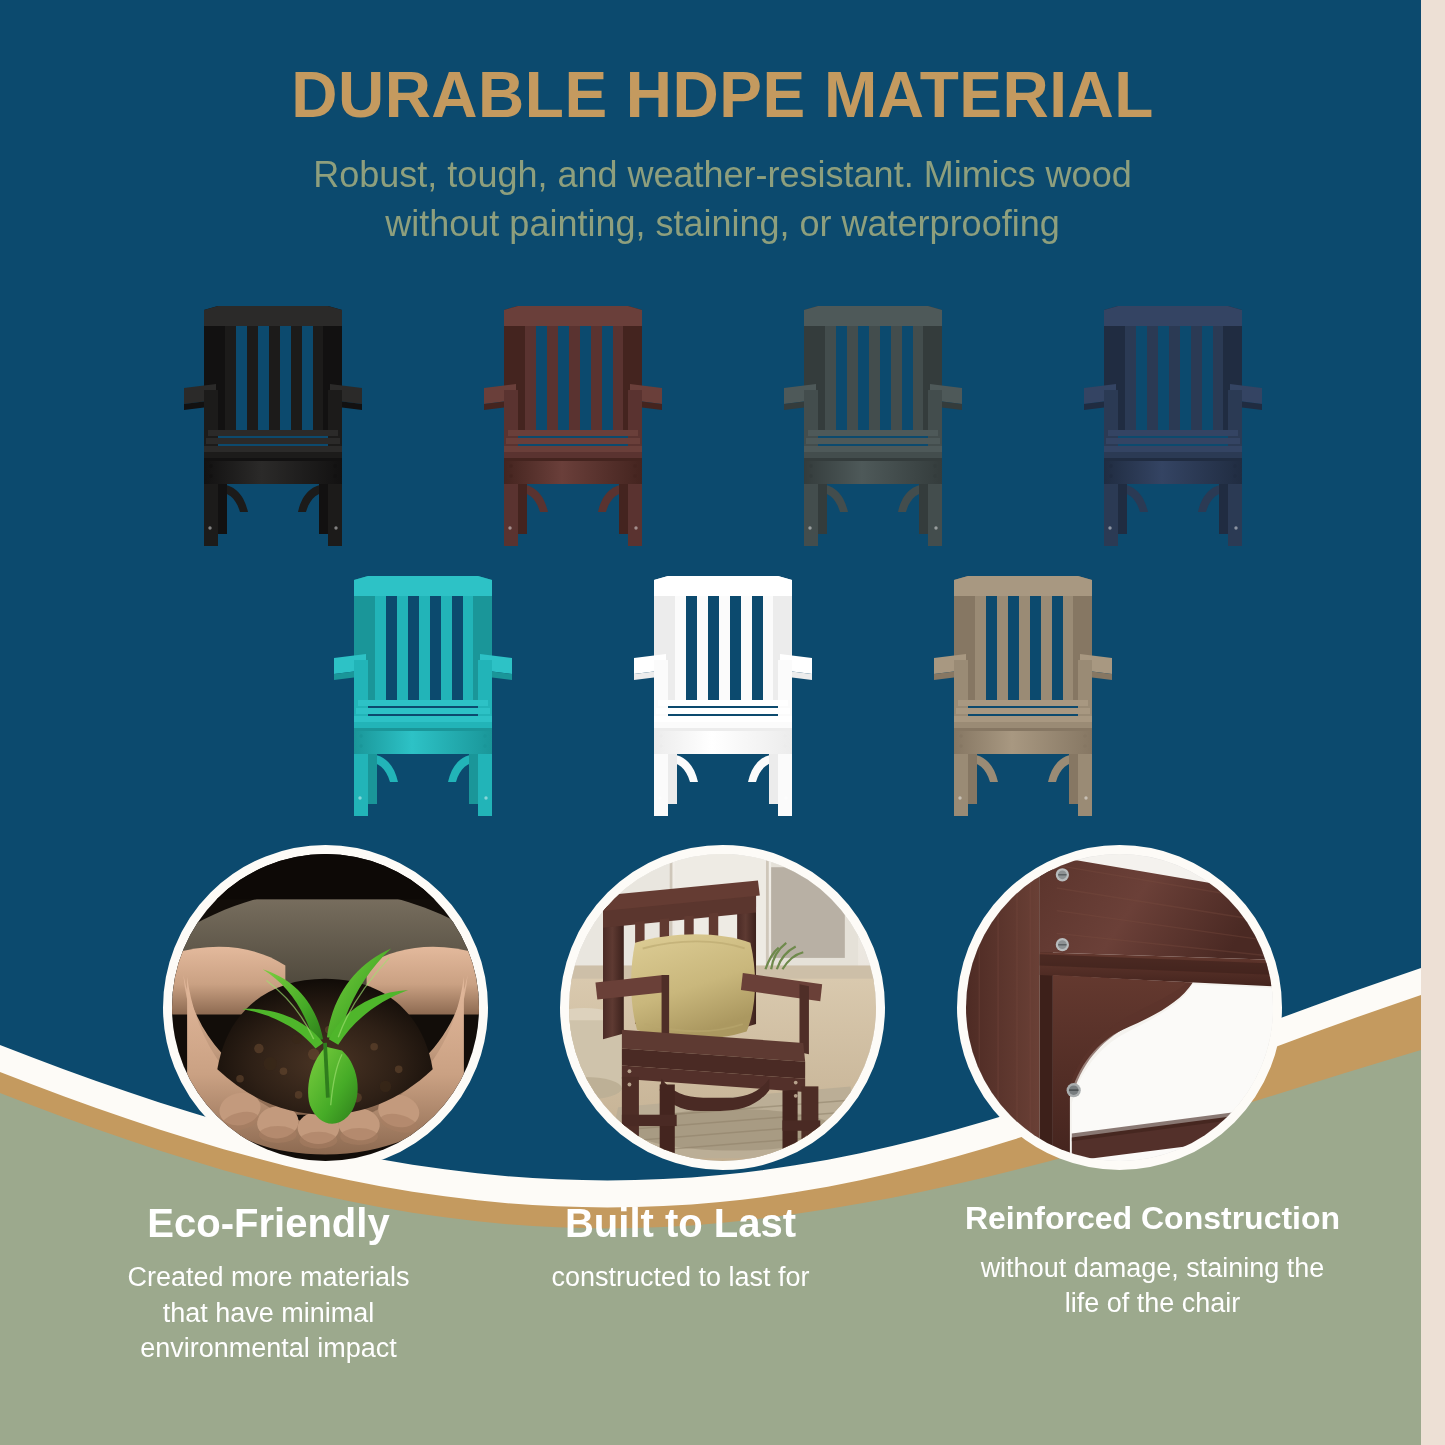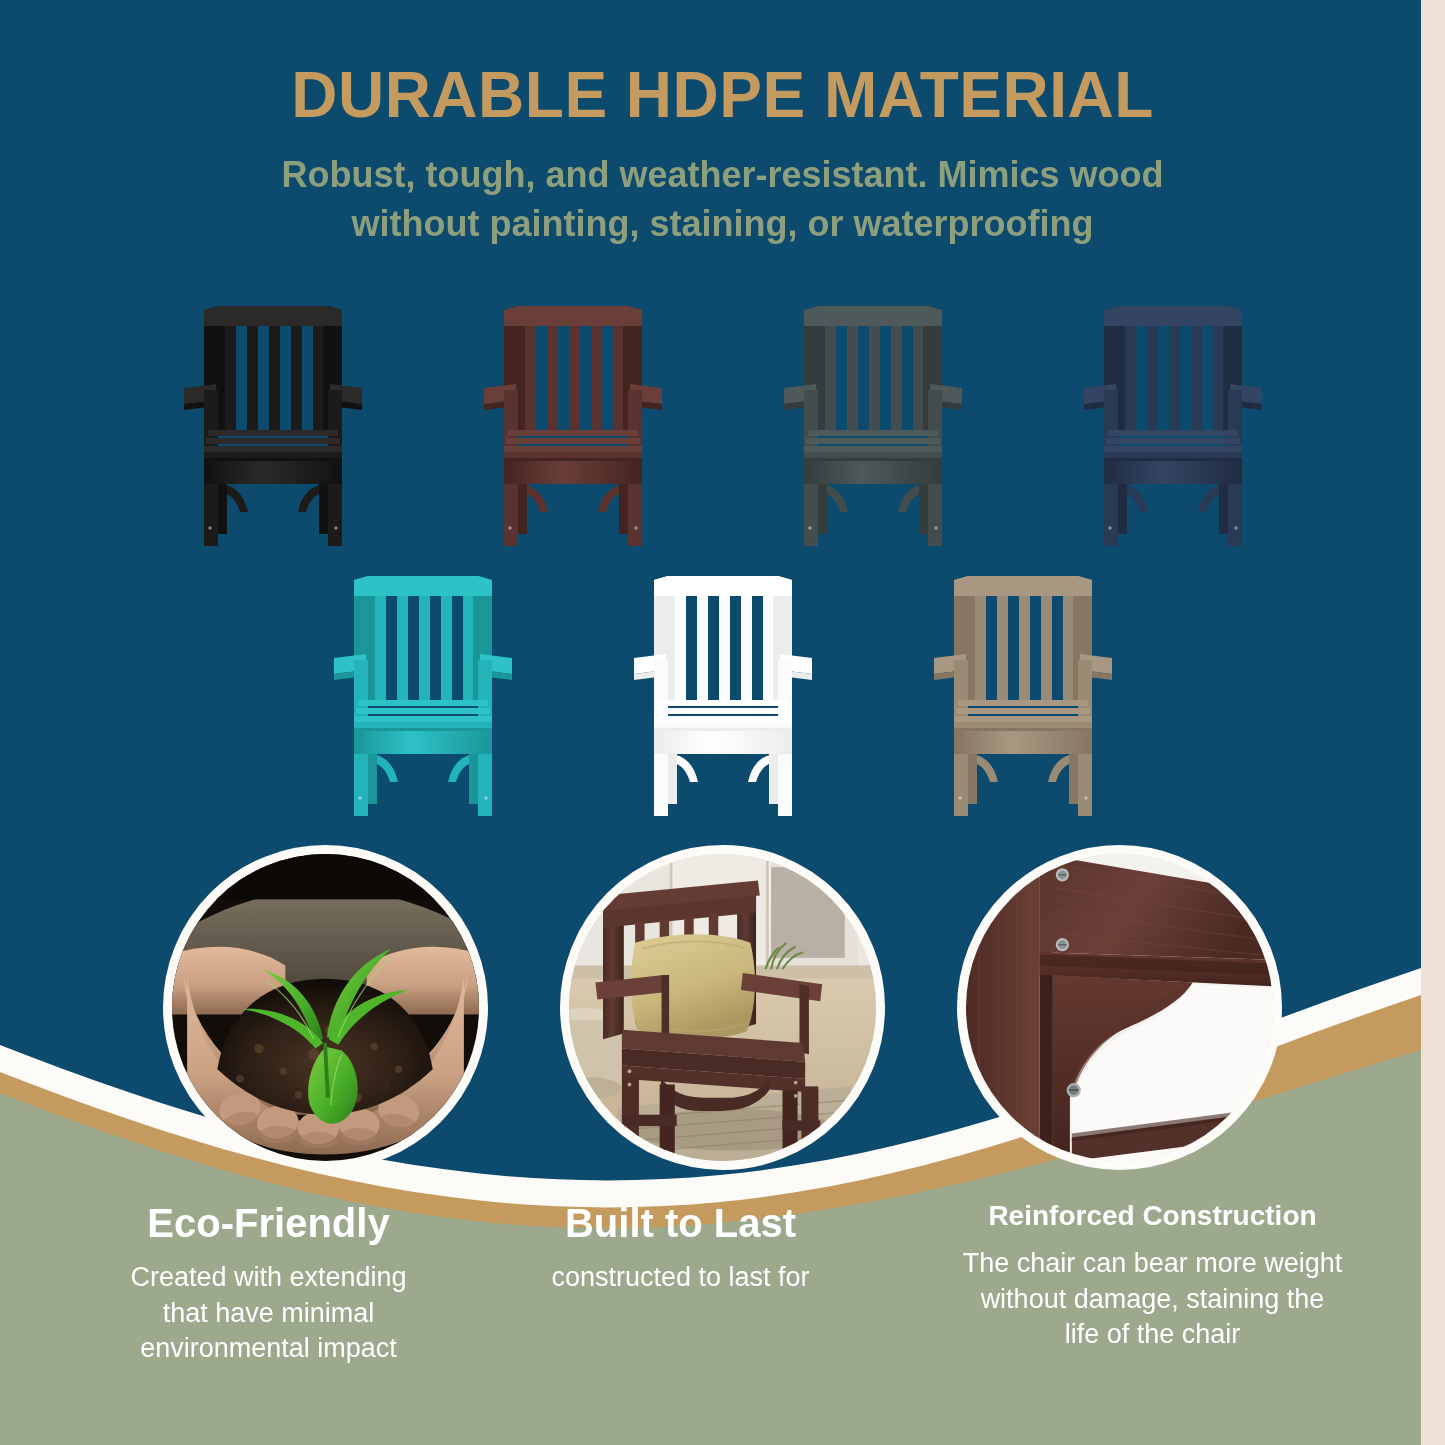"Robust, tough, and weather-resistant." #subtitle { font-weight: bold -> normal }
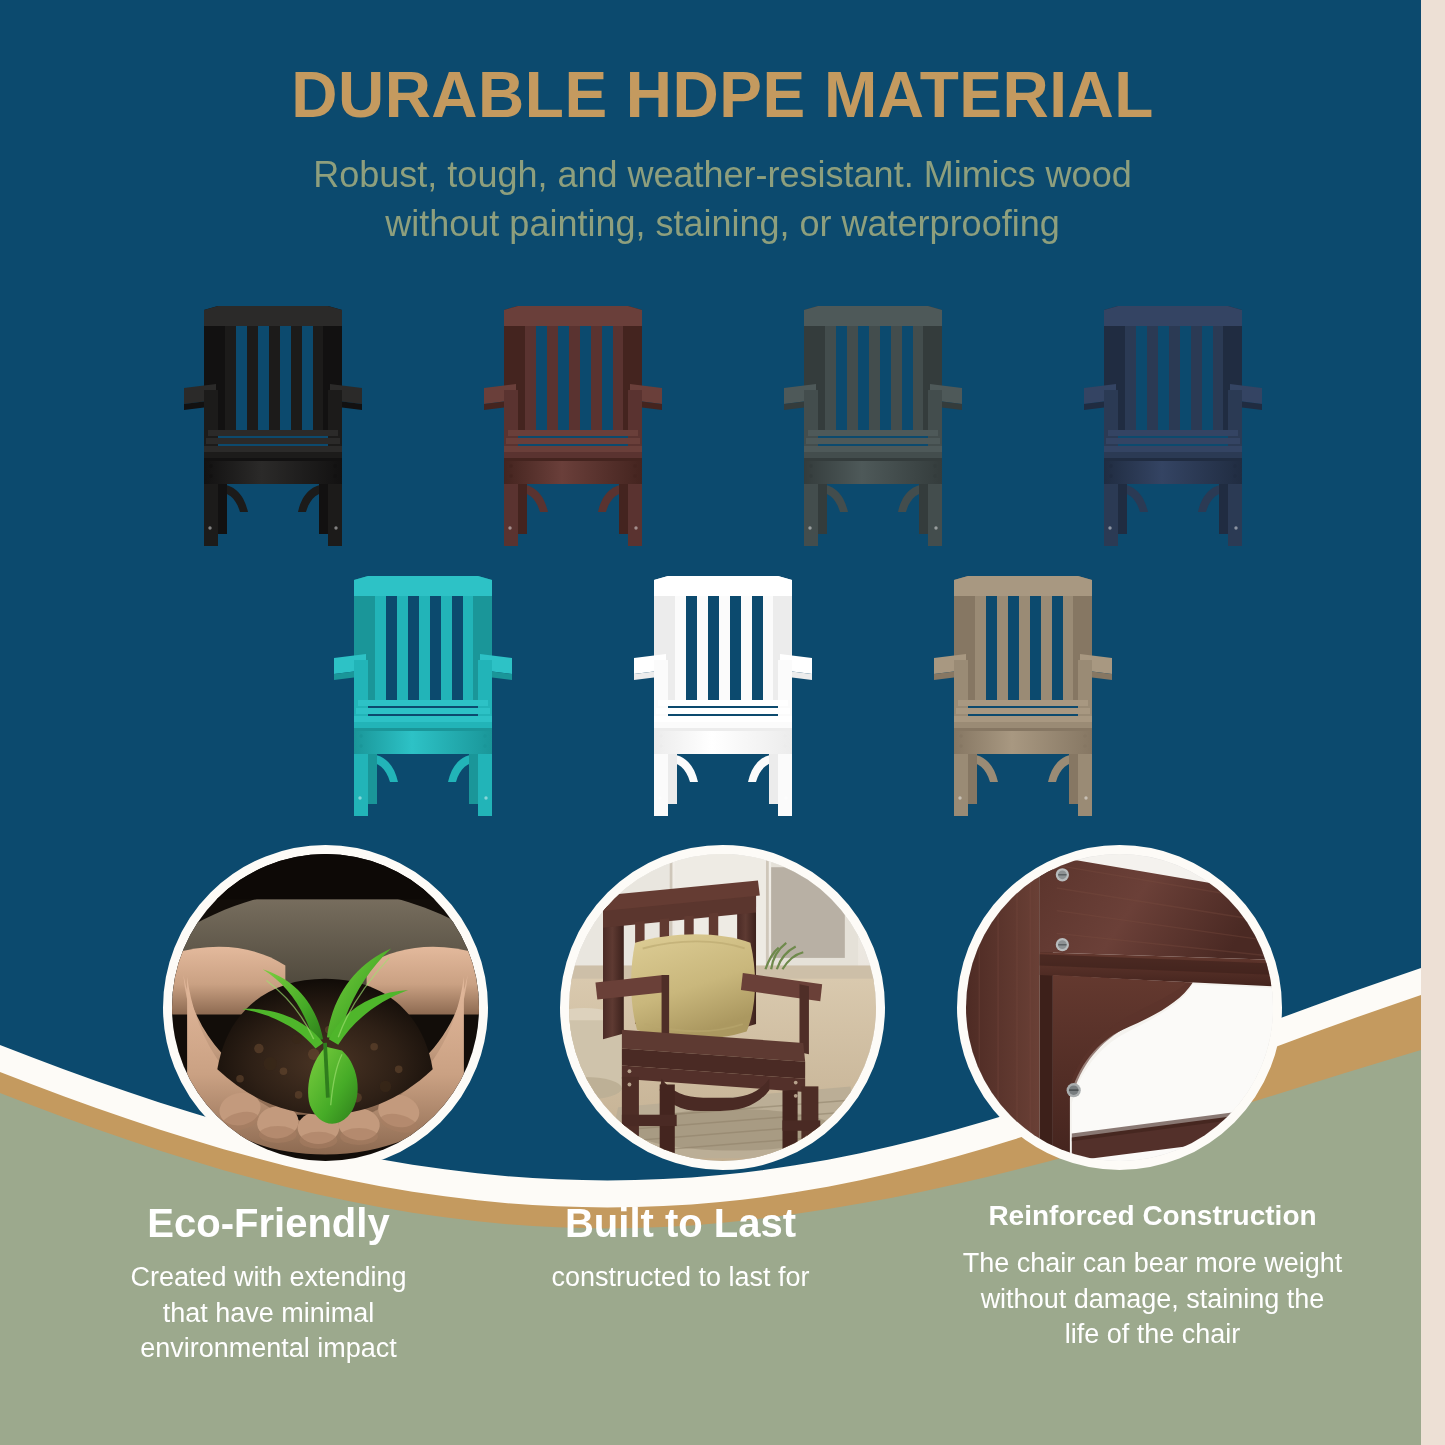"Reinforced Construction" .feature.wide .feature-title { font-size: 28px -> 32px }
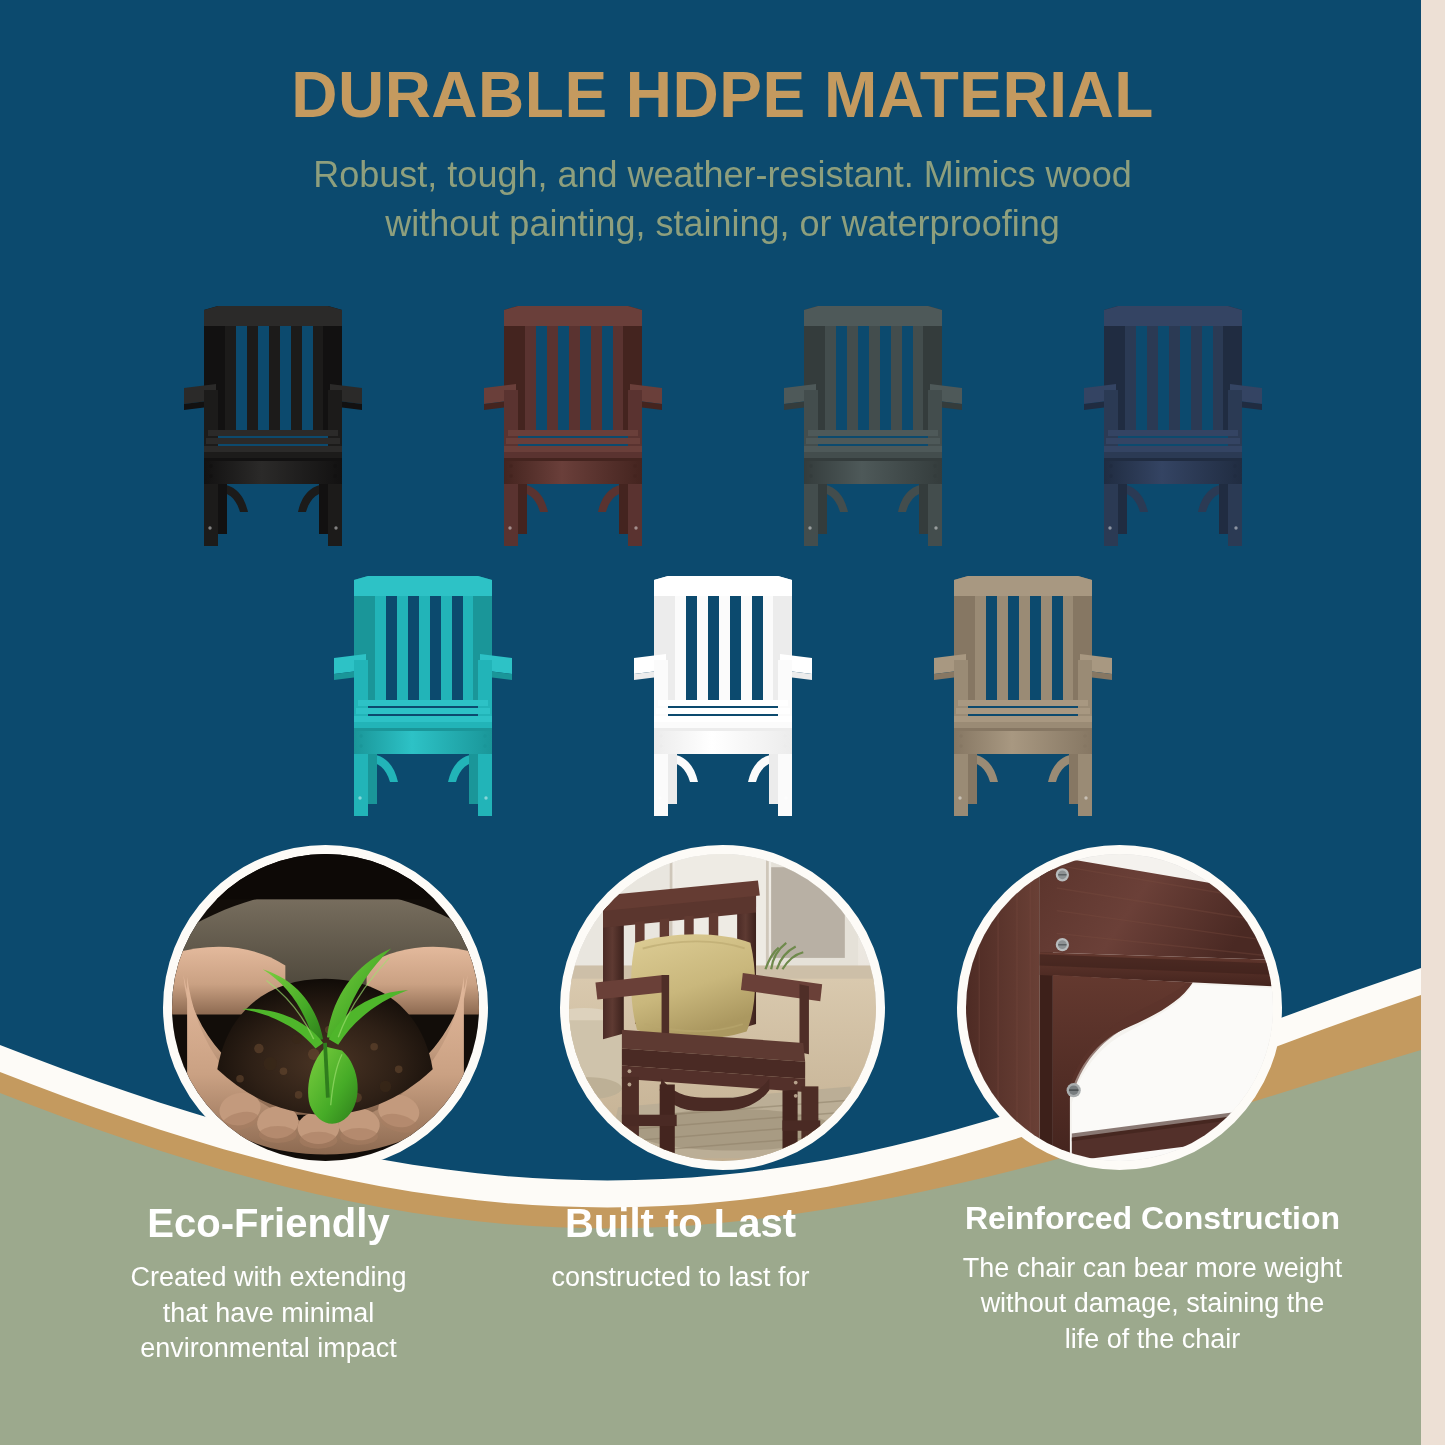"Created with extending" div { text: with extending -> more materials }
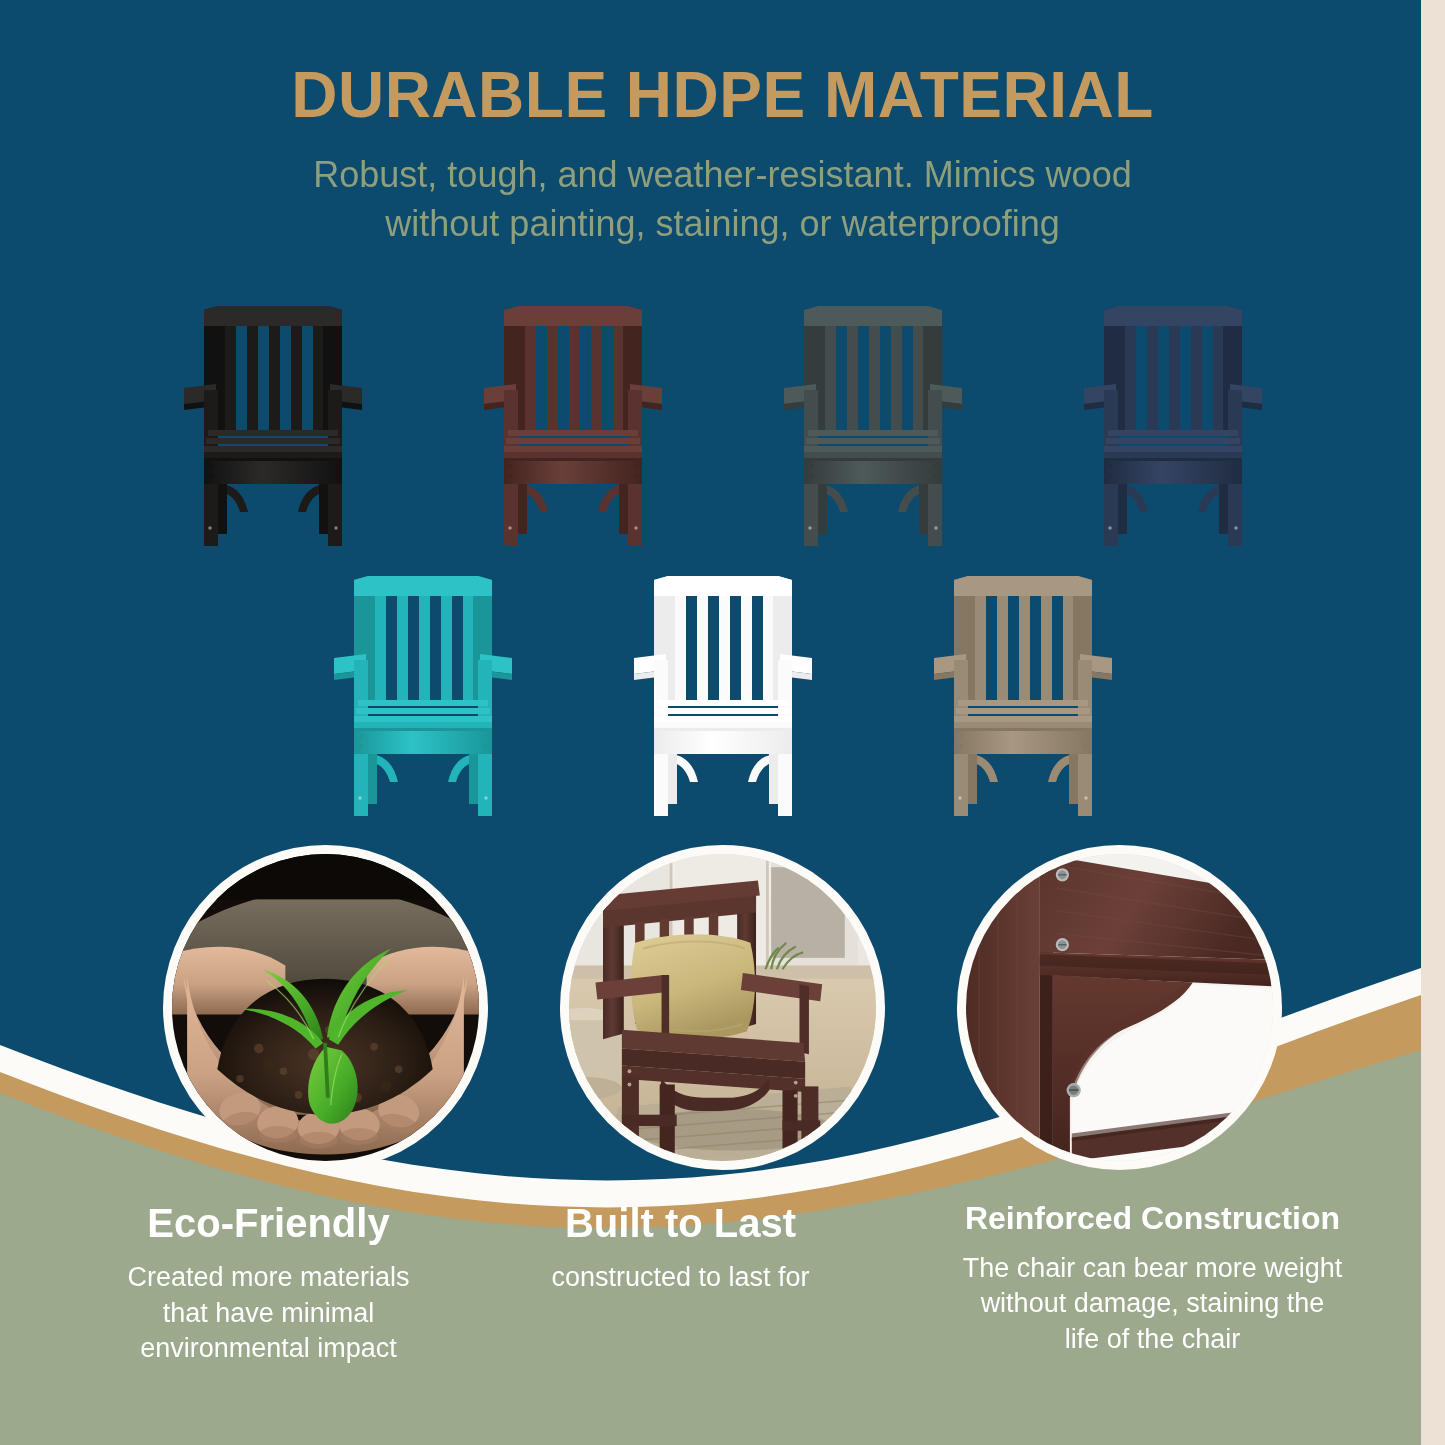"The chair can bear more" div { html: <div>The chair can bear more weight</div> -> none }
